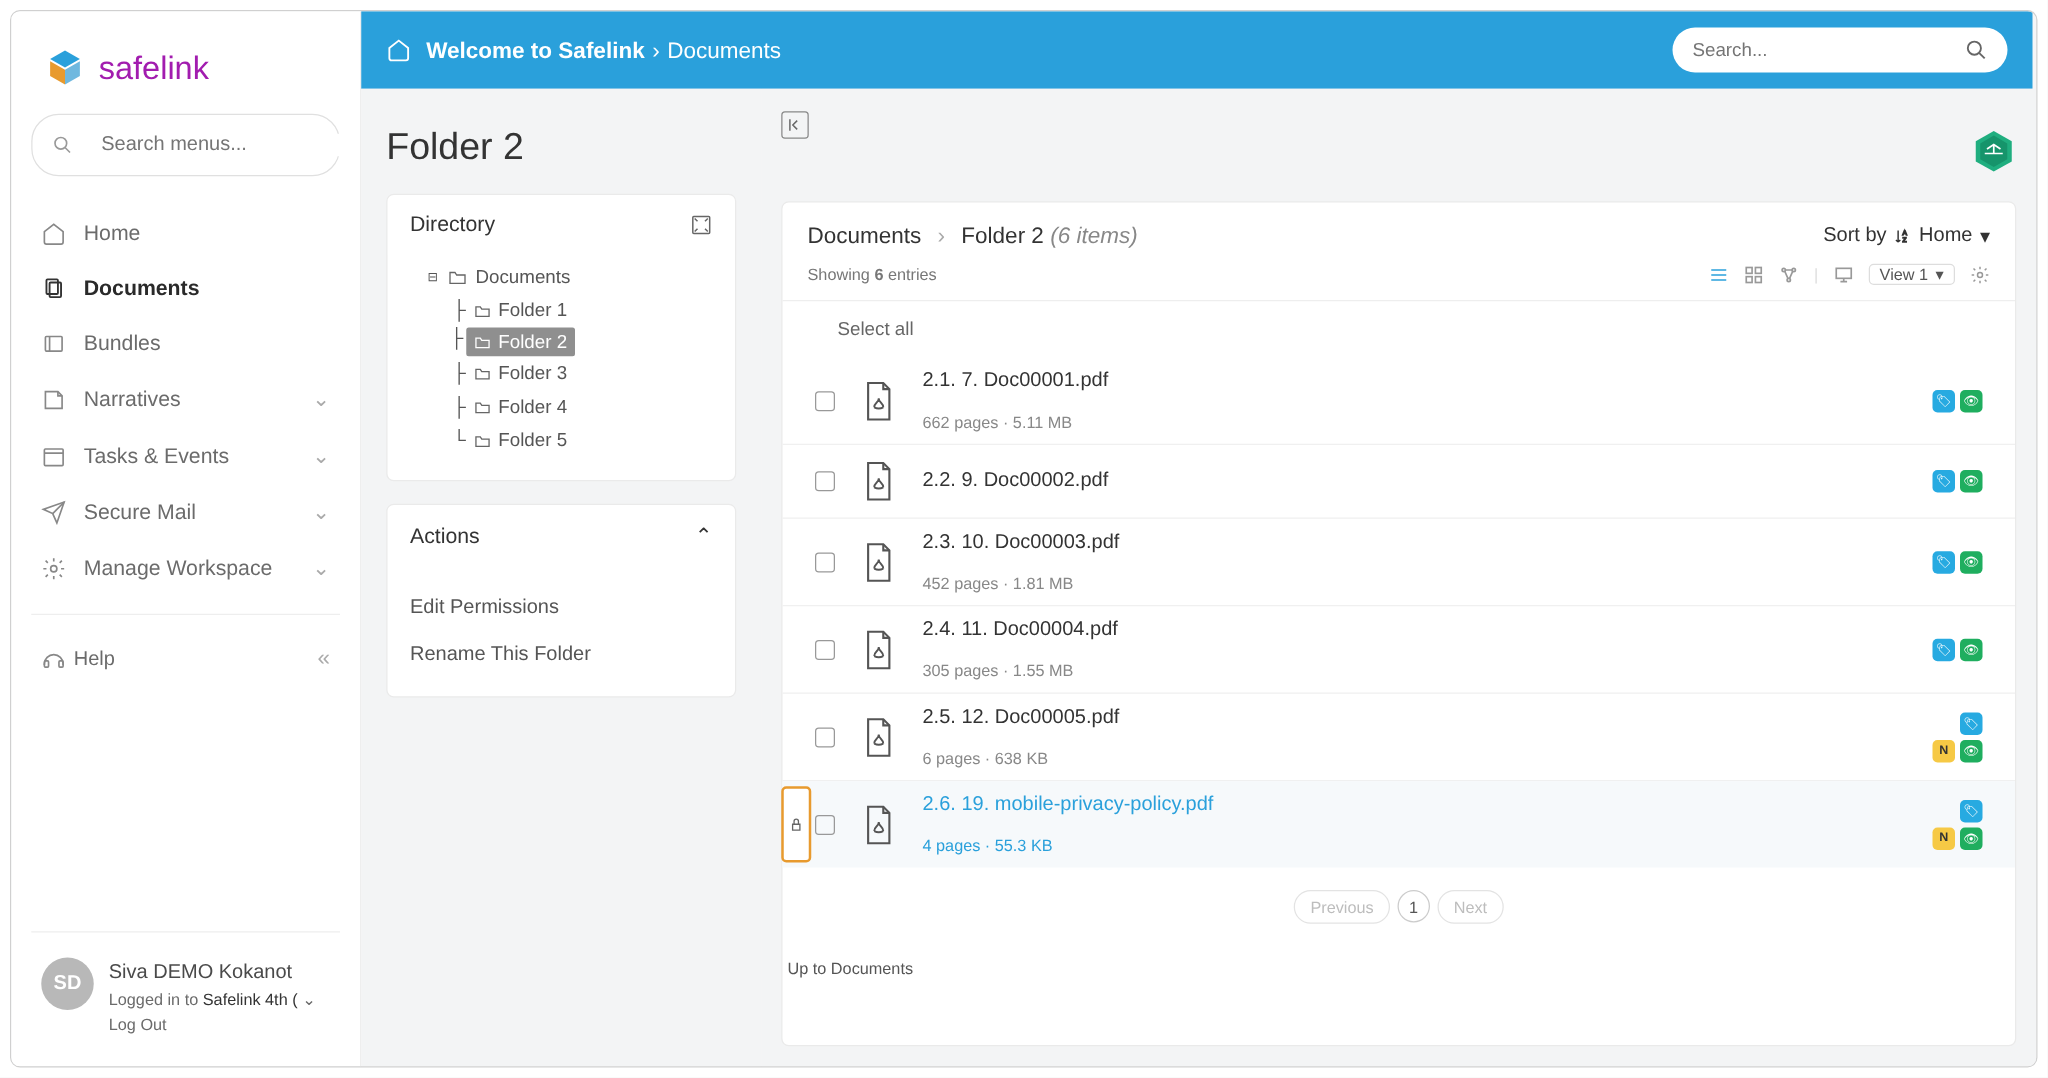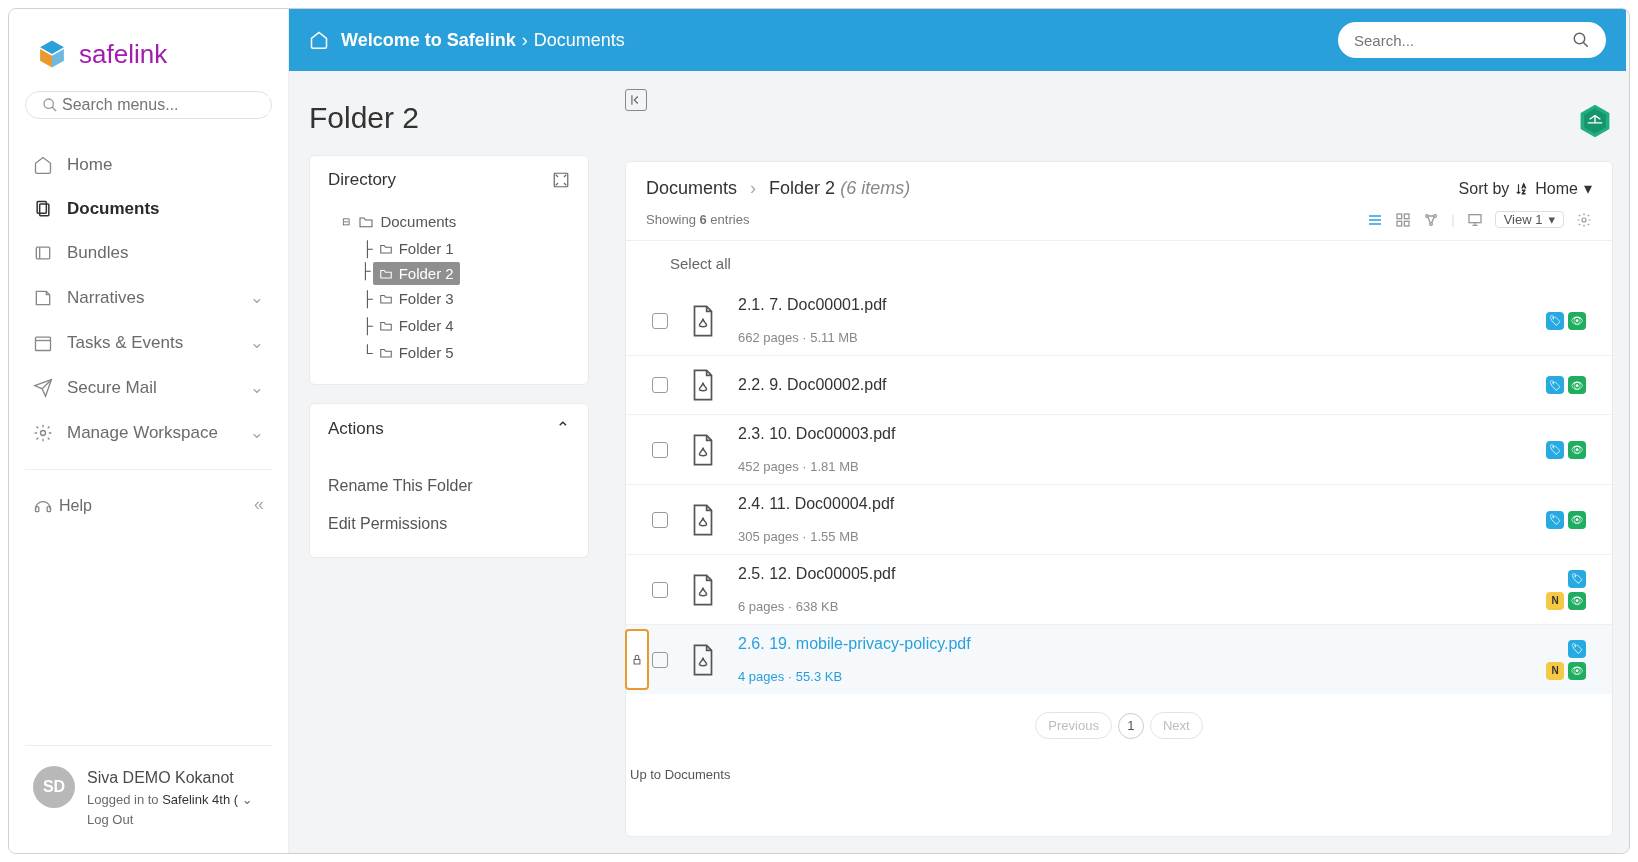"Search menus..." .search-menus { gap: 4px -> 23px; padding: 4px 16px -> 15px 16px }
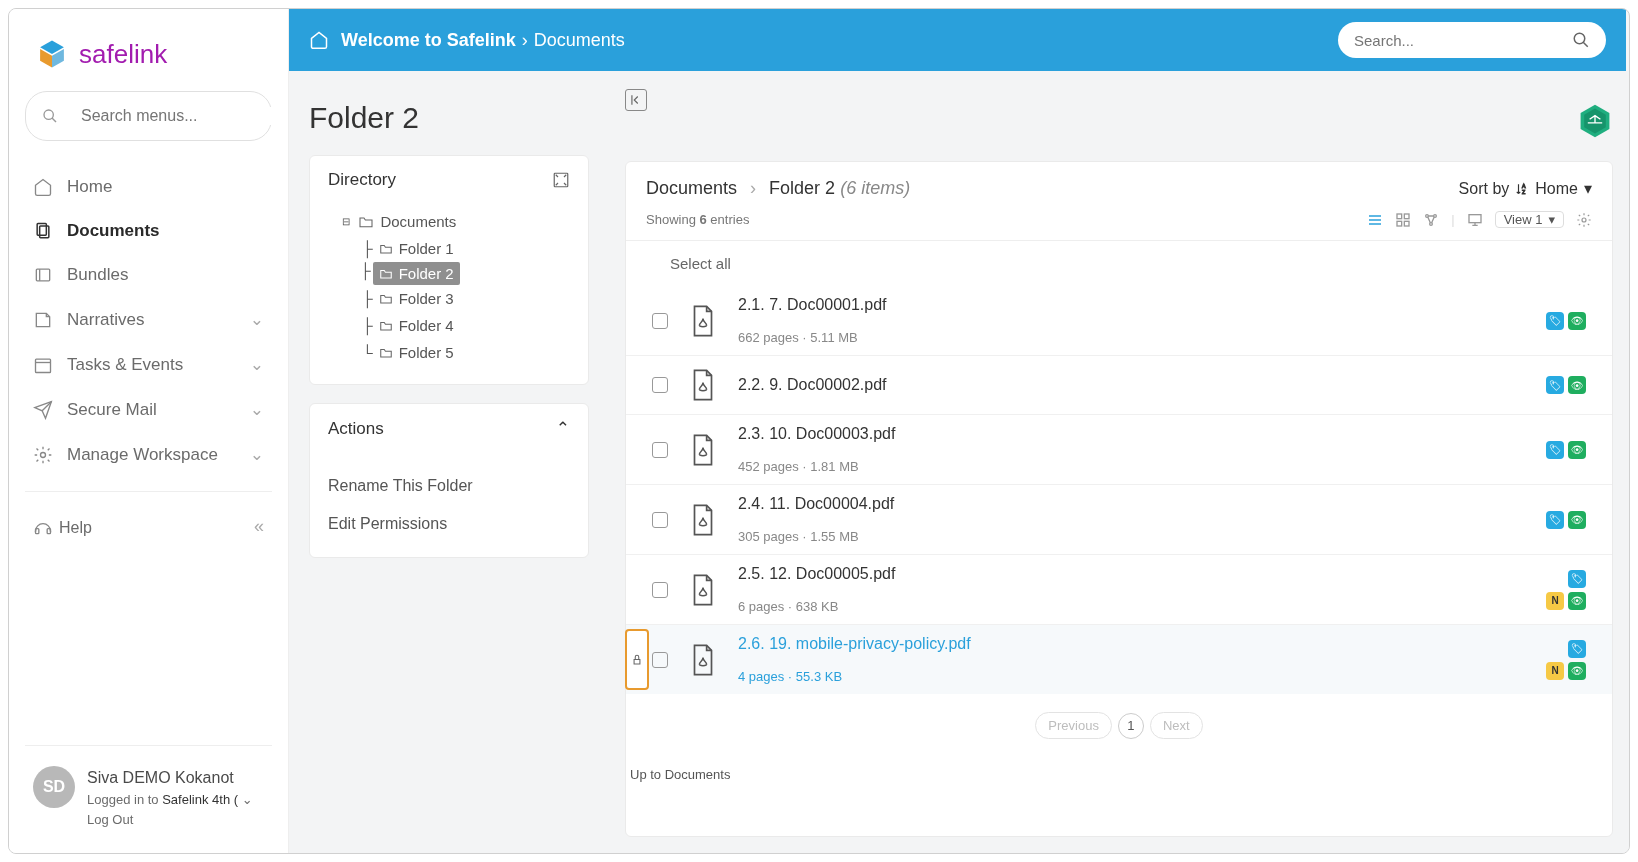"Rename This Folder" div.act { order: before "Edit Permissions" -> after "Edit Permissions" }
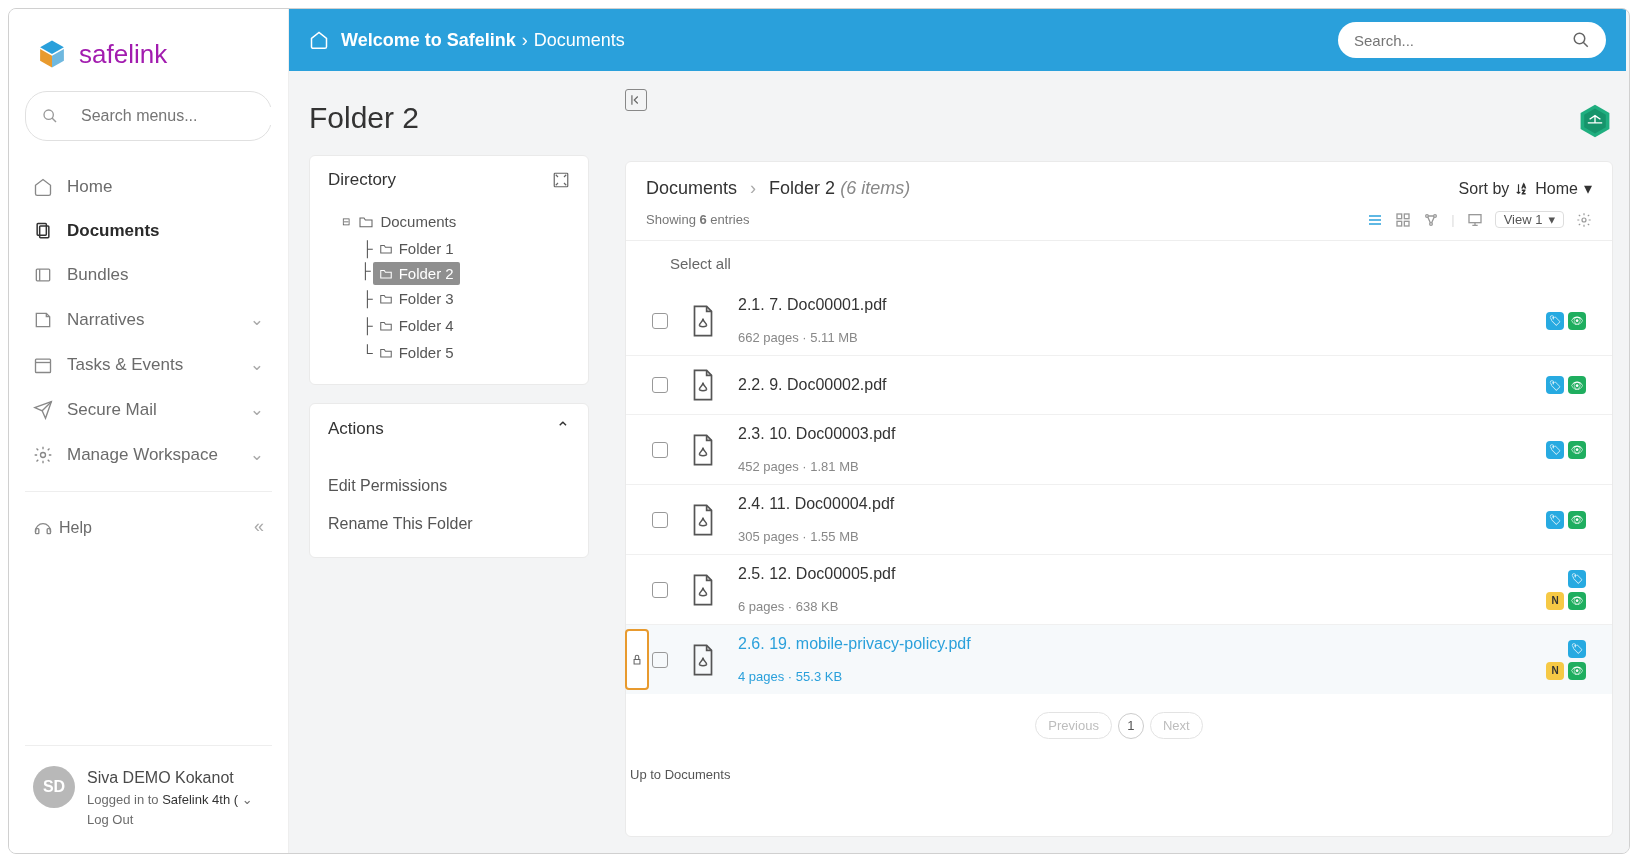"Previous" .paginate { align-items: center -> flex-start }
